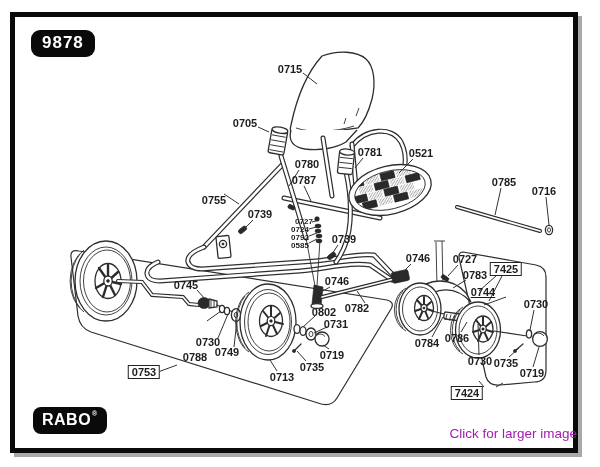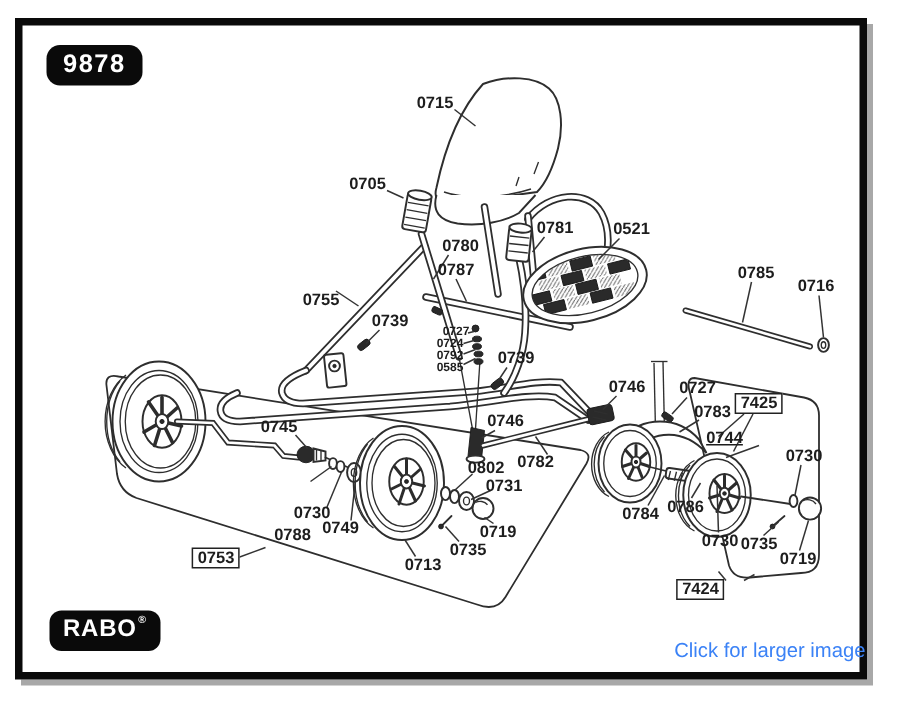"Click for larger image" .link-red { color: #3b82f6 -> #a21caf }
